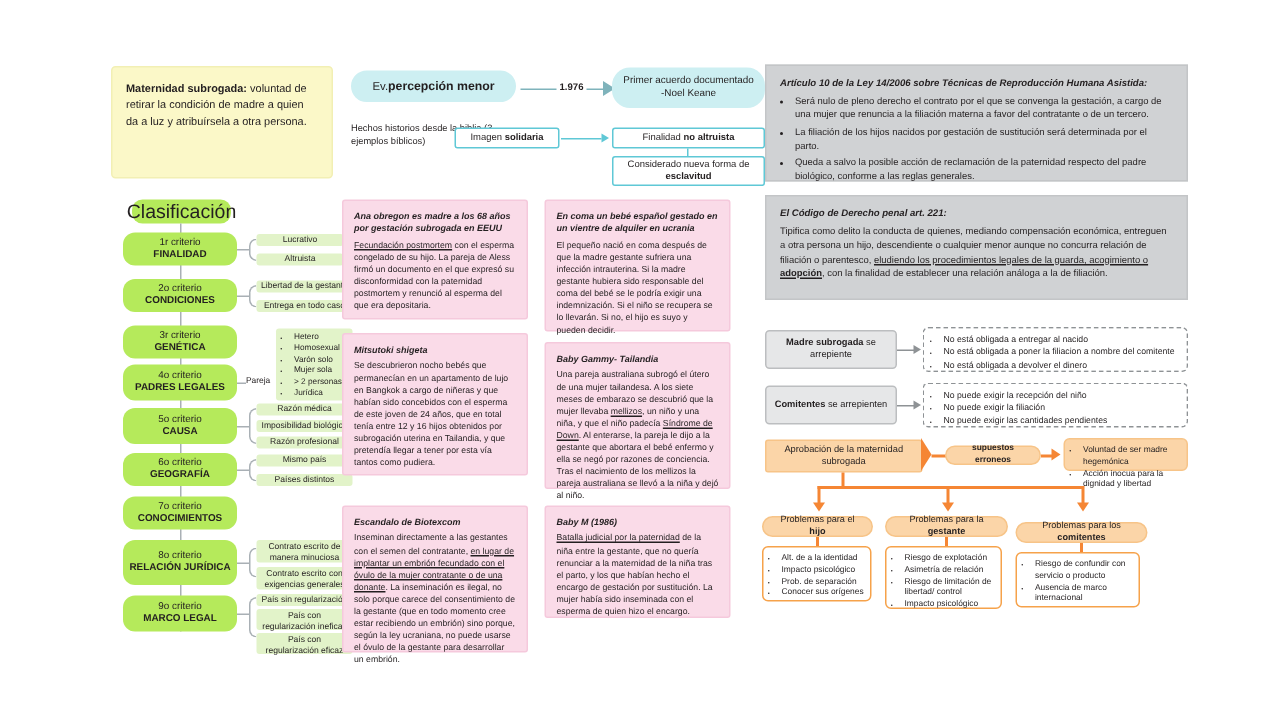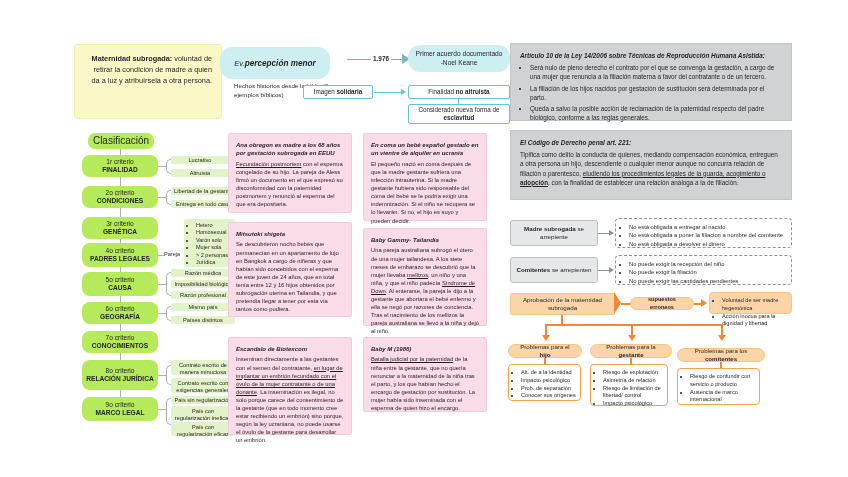"Maternidad subrogada: voluntad de" .title-card { text-align: right -> none }
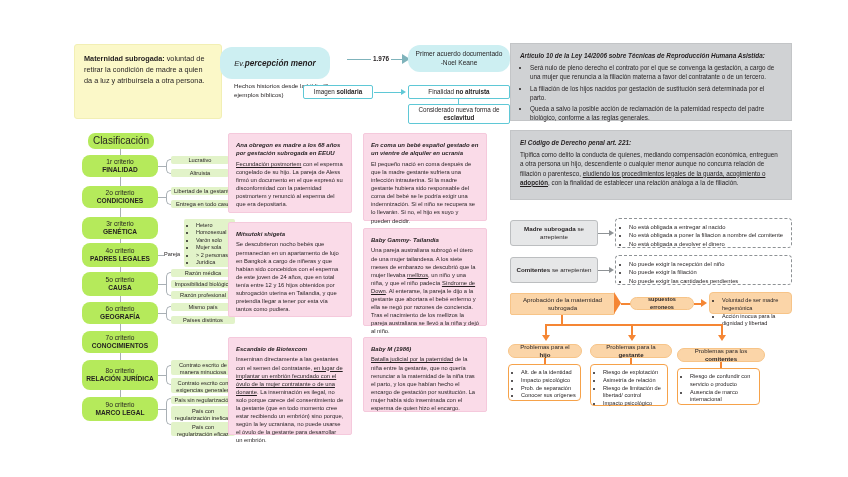"Ev." .pill-a { font-style: italic -> none; height: 32px -> 21px; left: 220px -> 234px }
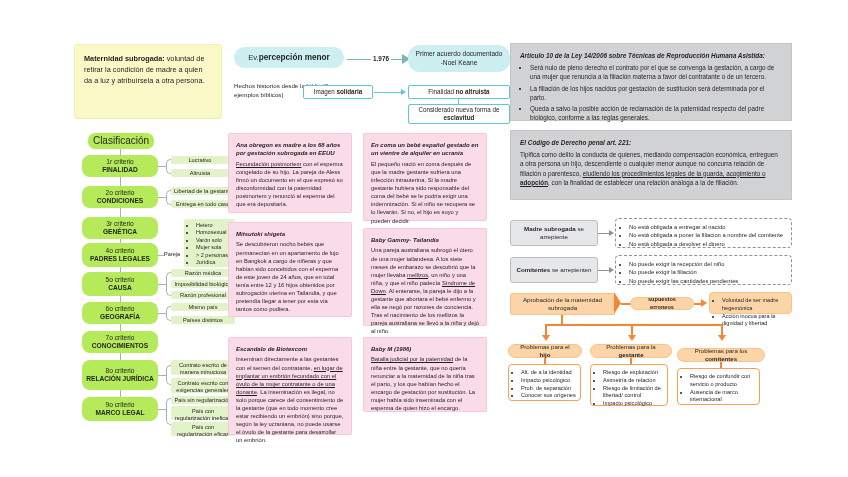"Clasificación" .gnode.plain { font-size: 10px -> 13px }
